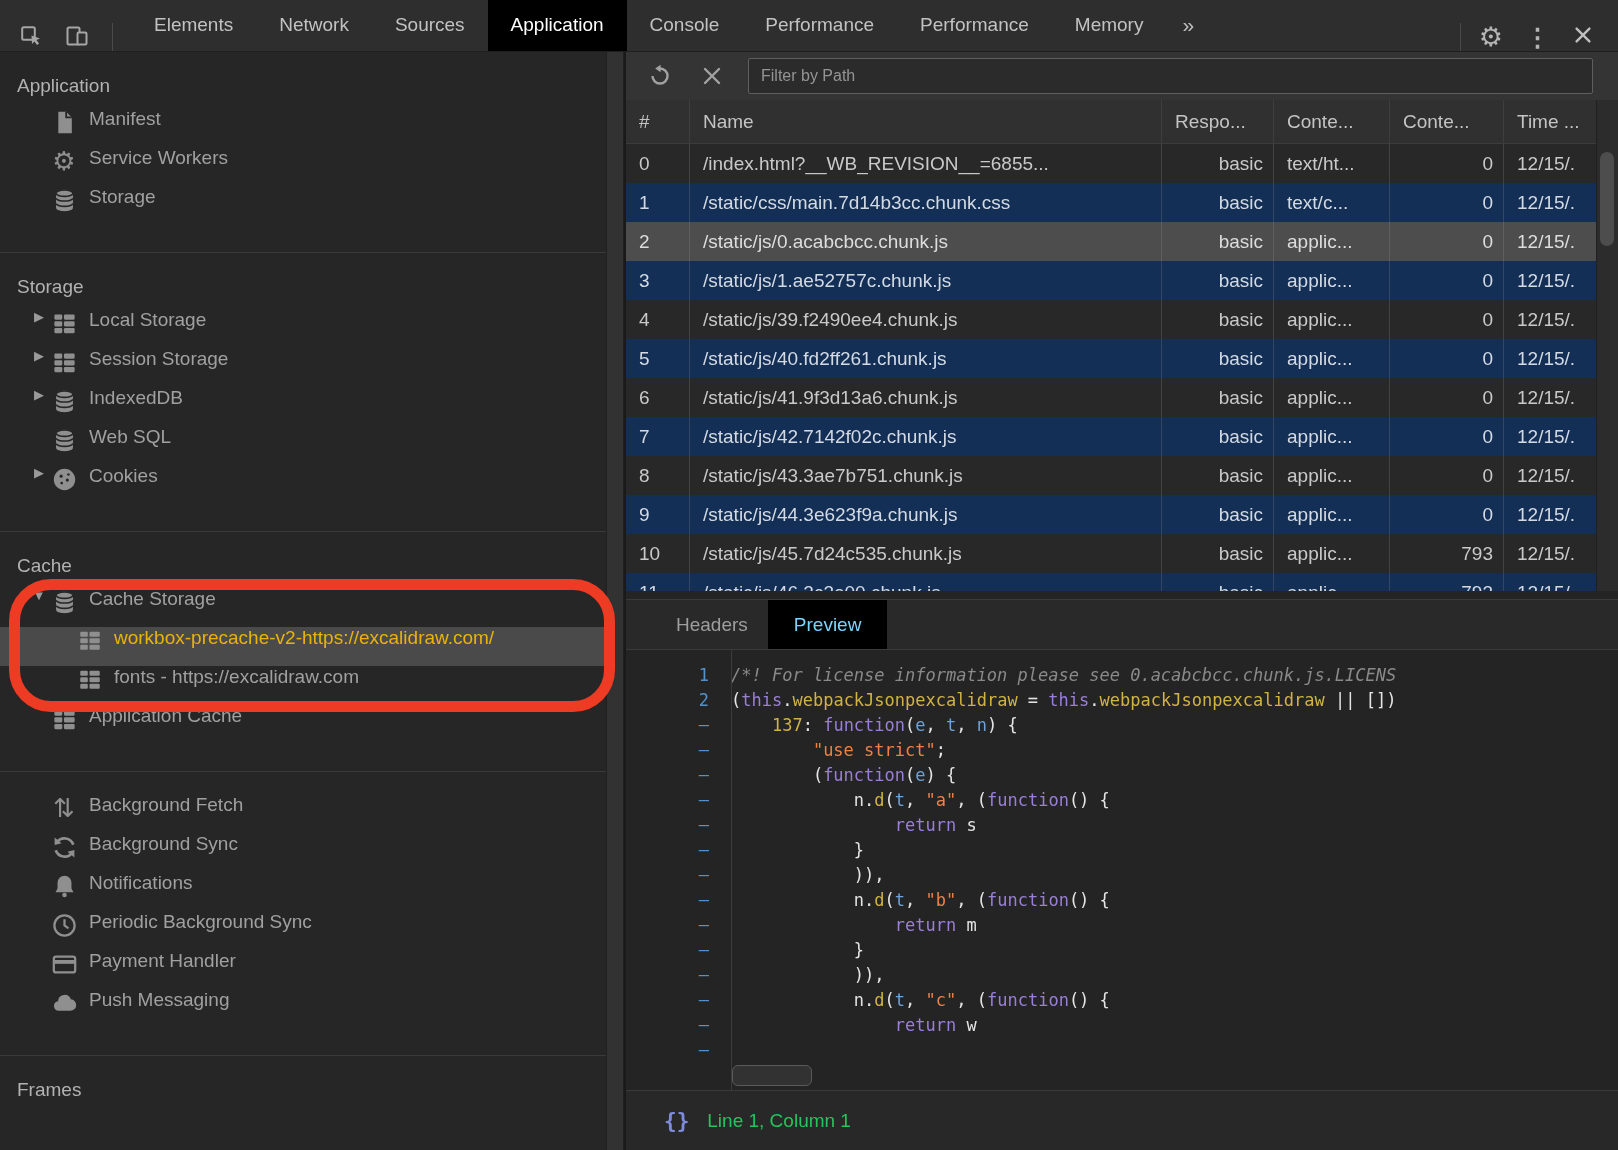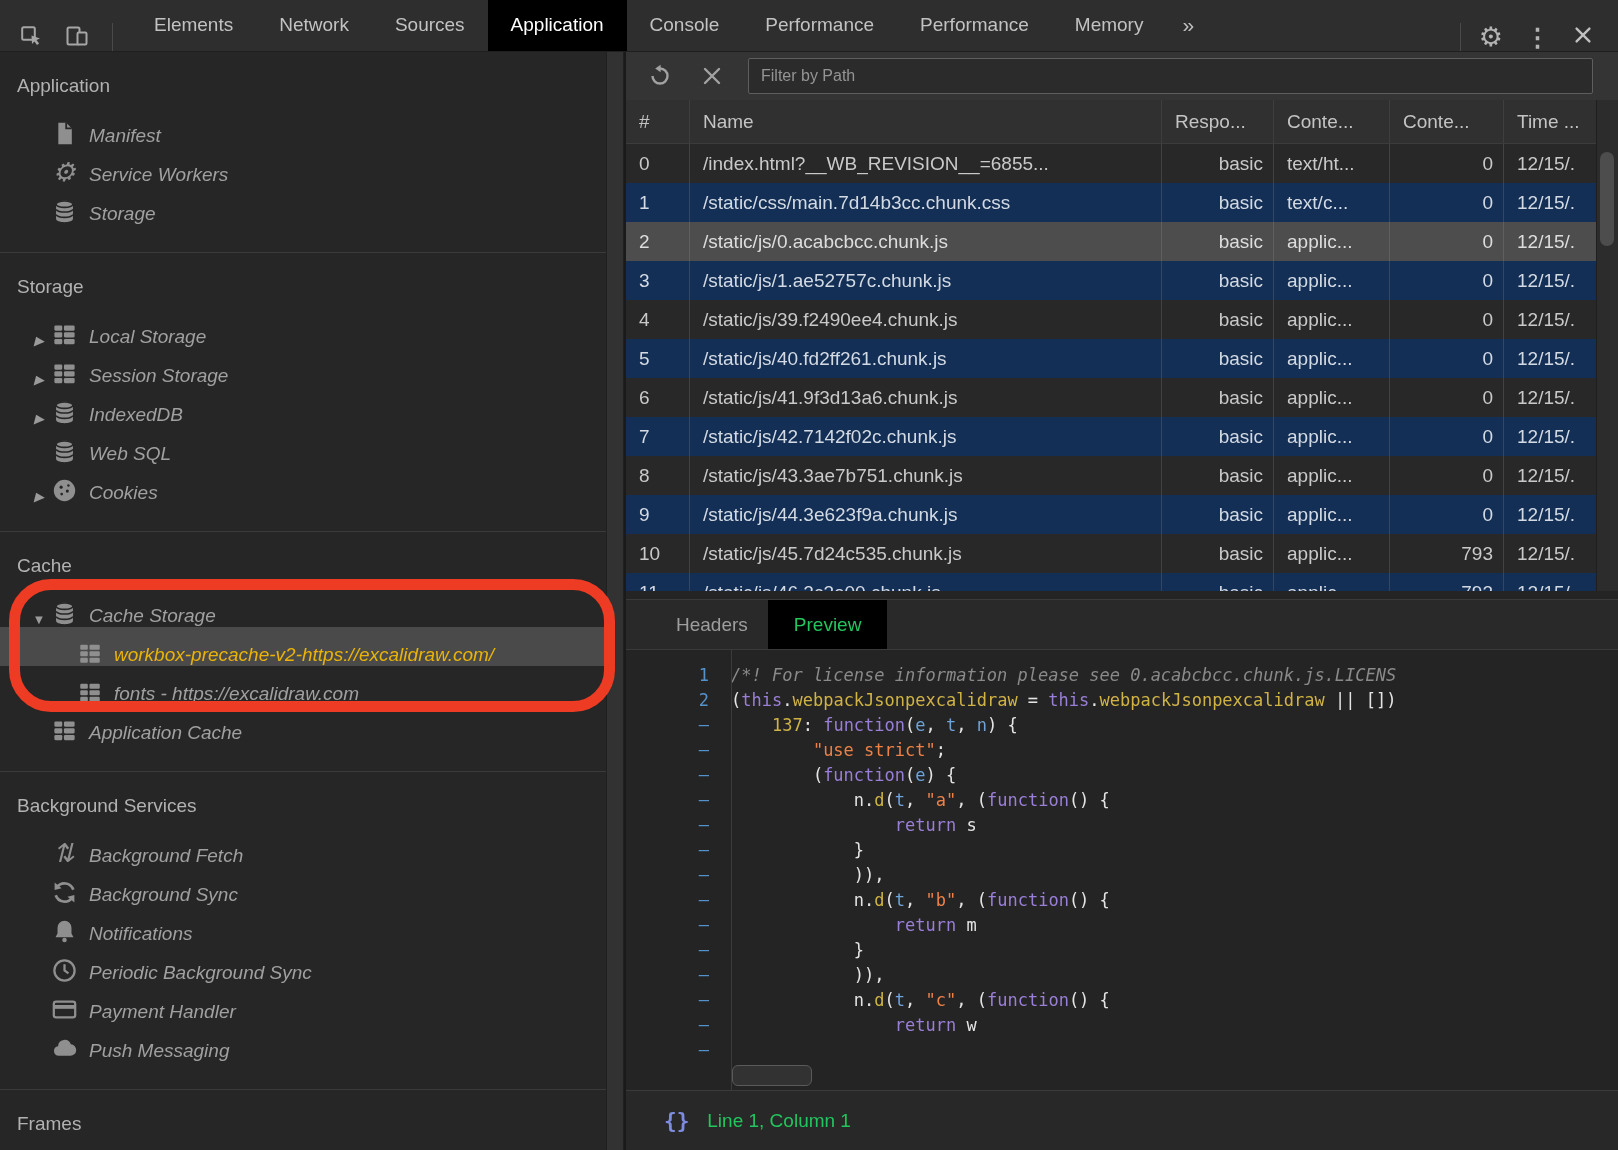"Manifest" .side-item { align-items: flex-end -> flex-start; font-style: italic -> none }
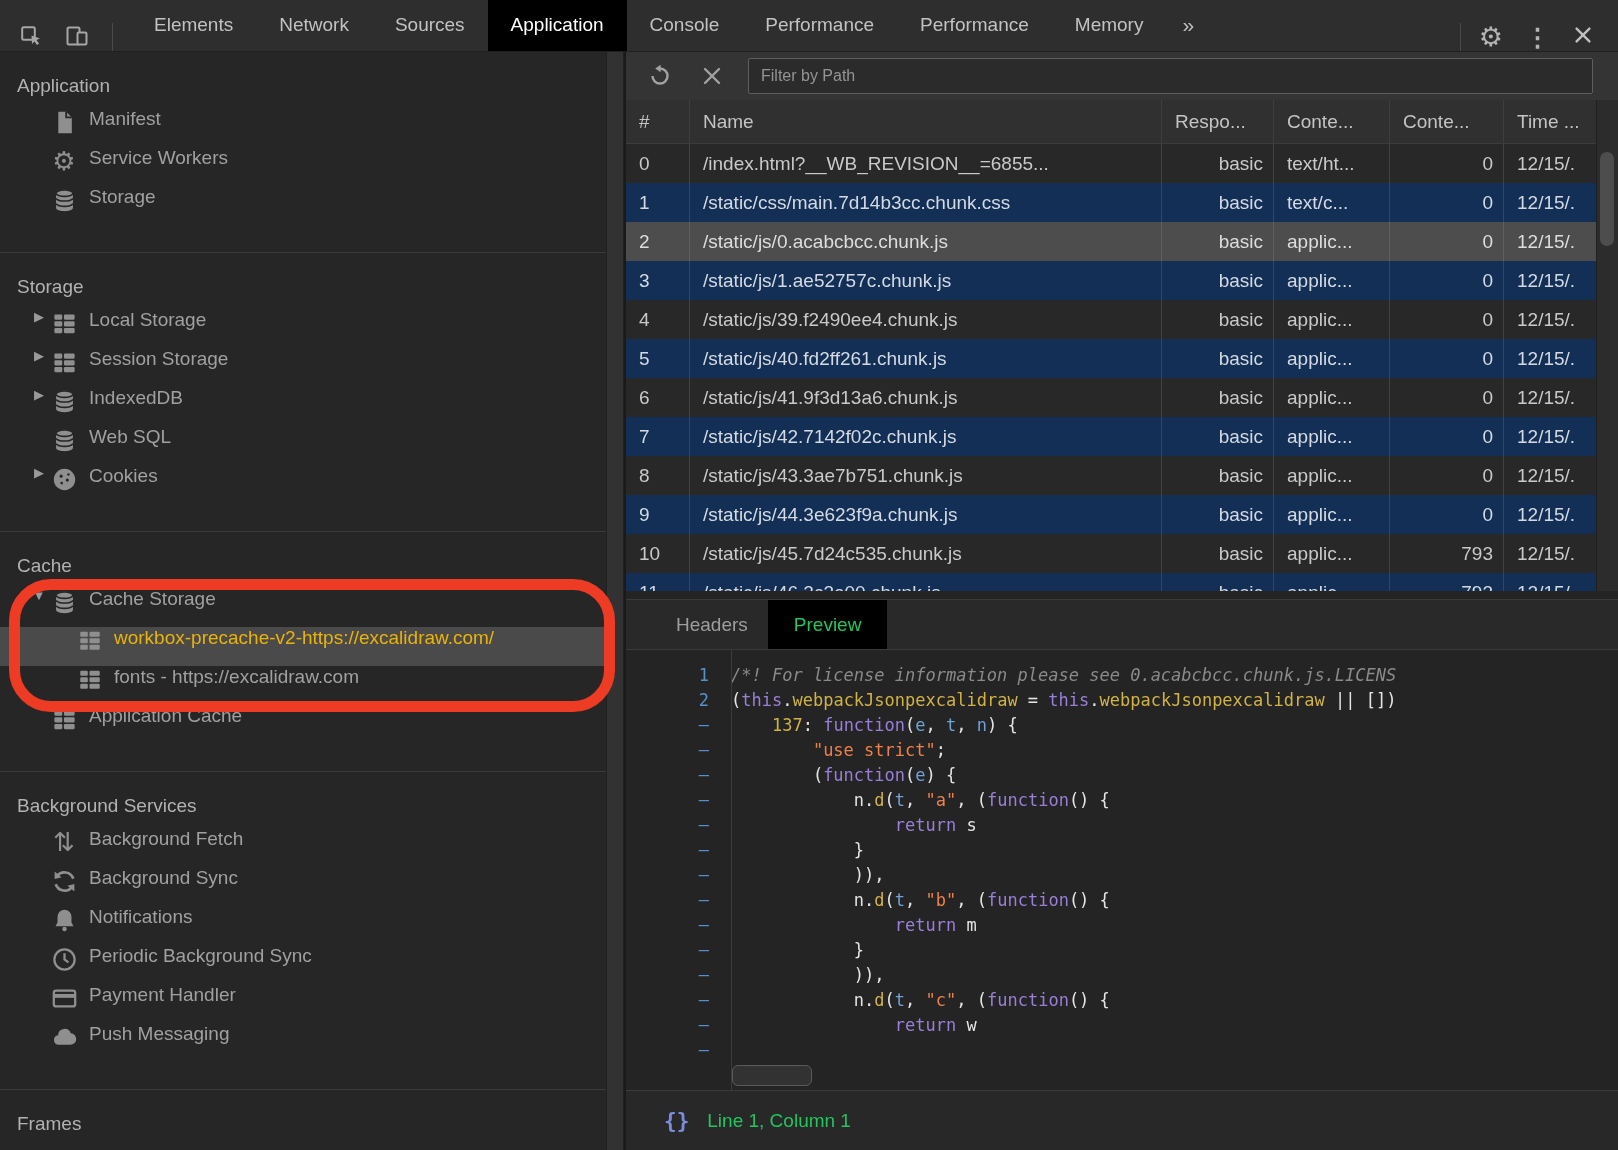"Preview" .p-tab.active { color: #22c55e -> #7dd3fc }
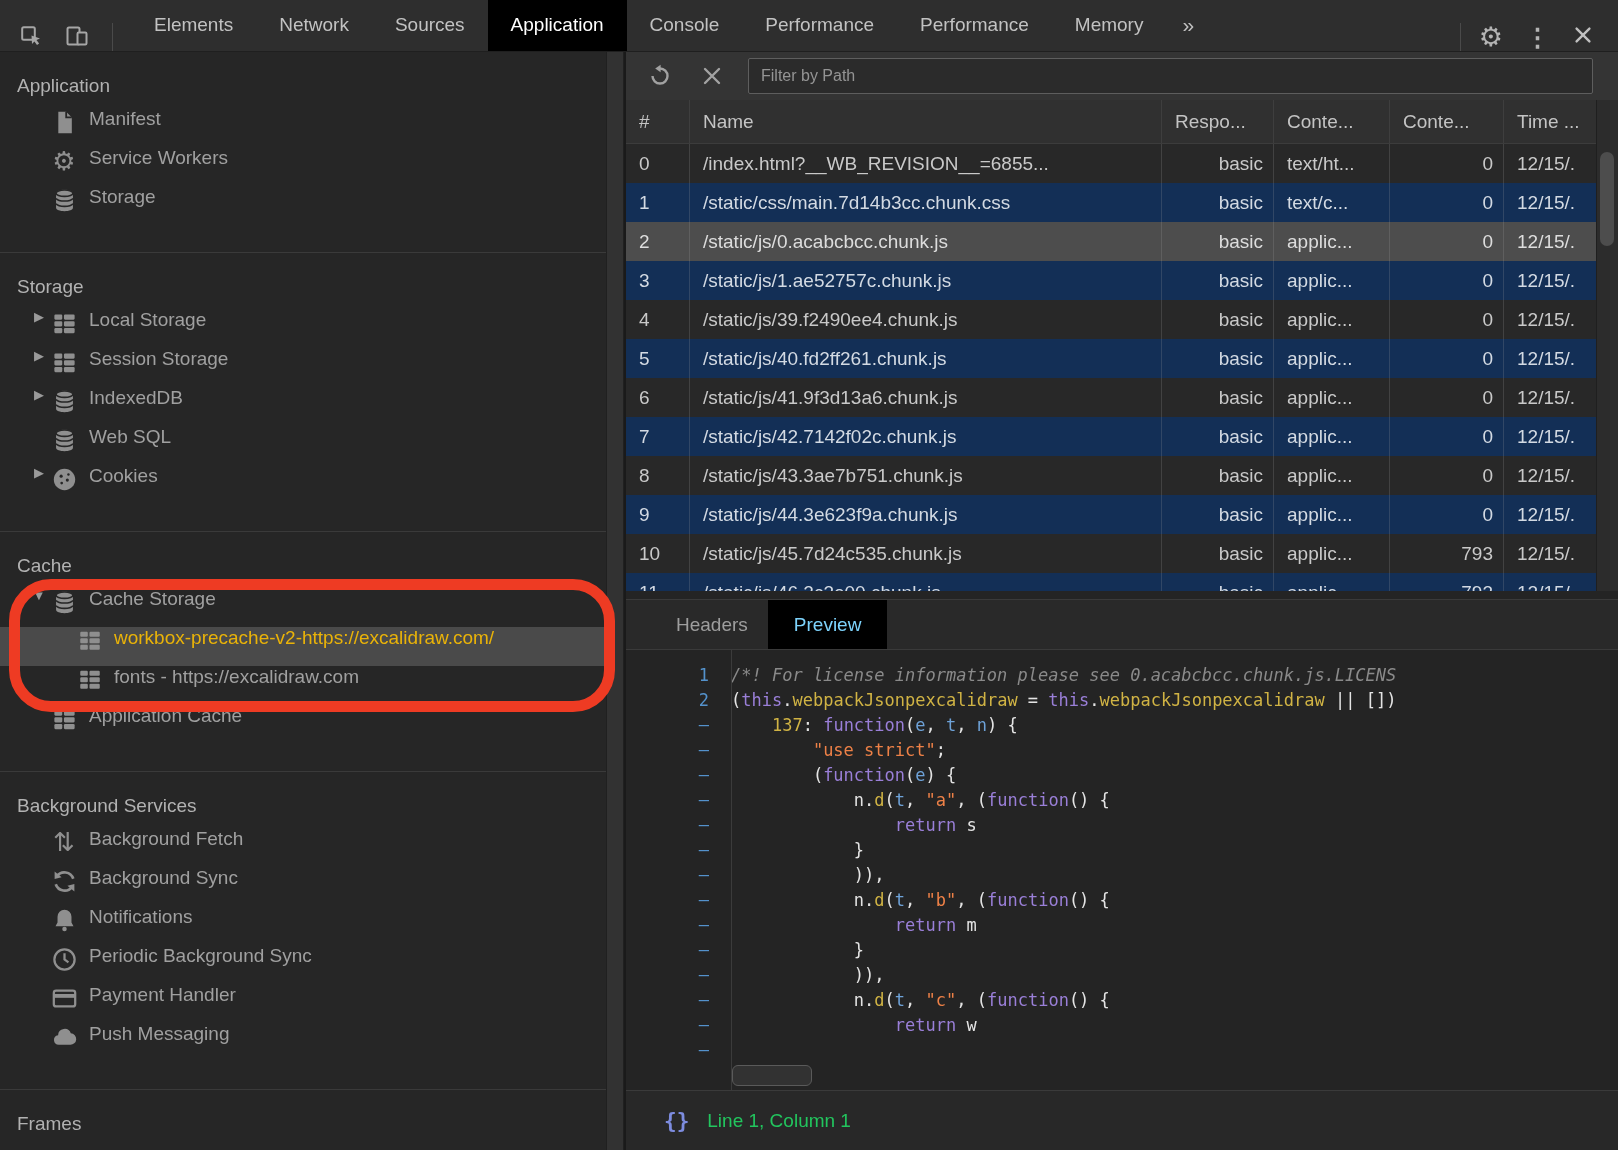"Background Services" div.sec-header { html: <div>Background Services</div> -> none }
